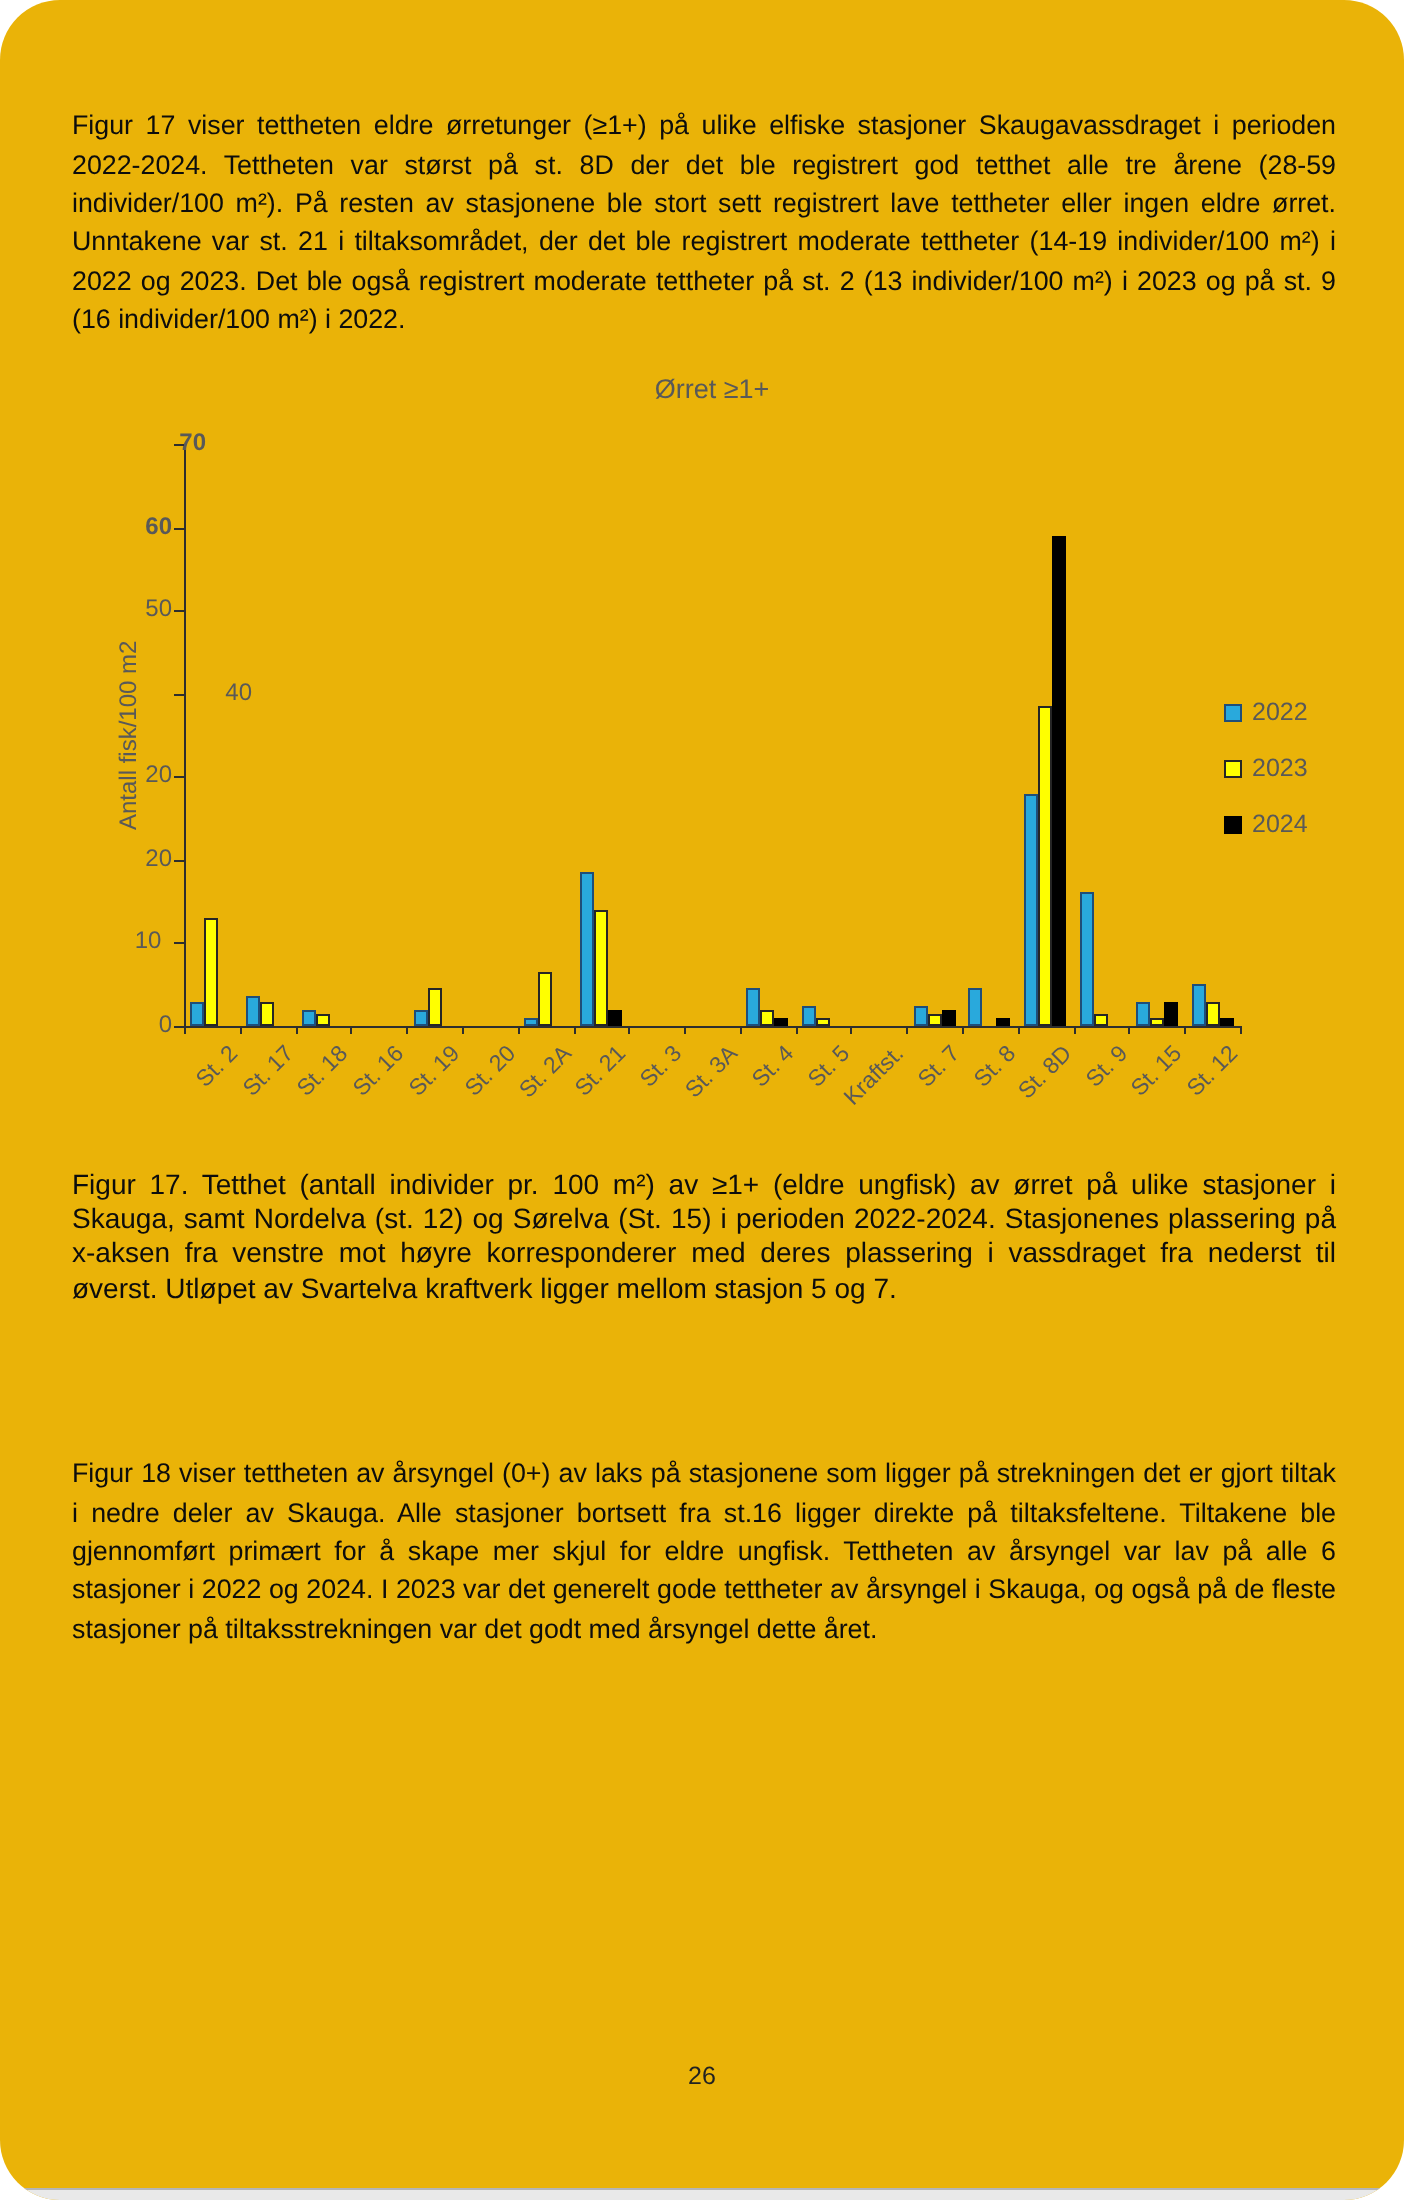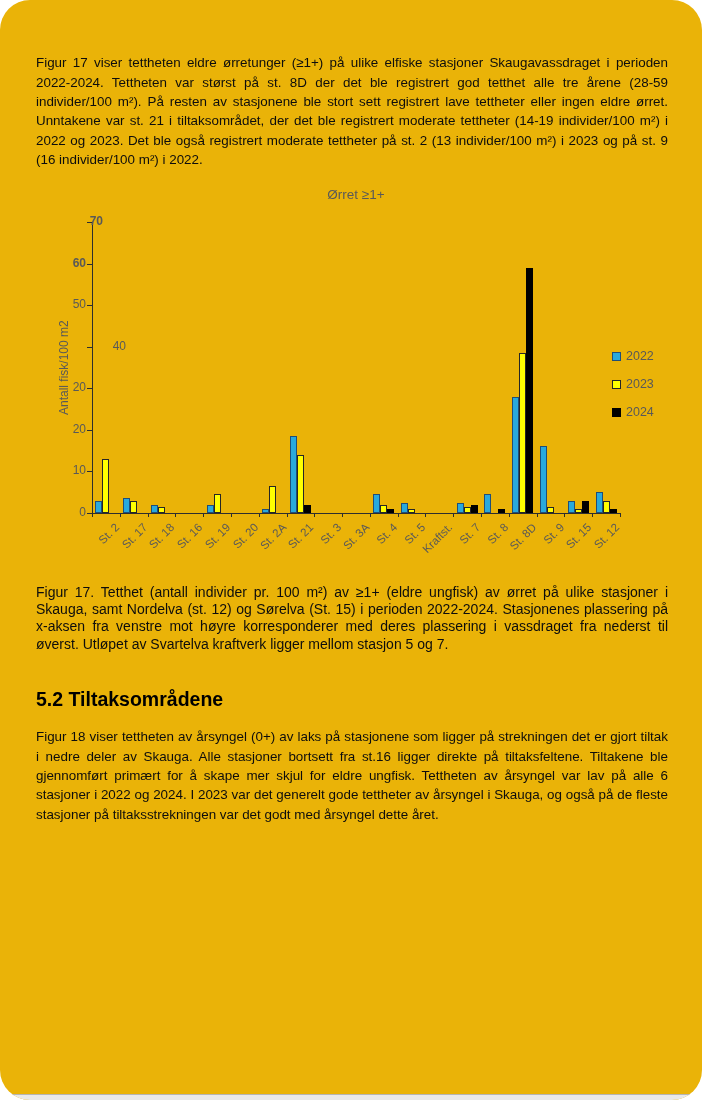"10" div.ytick-label { text-align: none -> center }
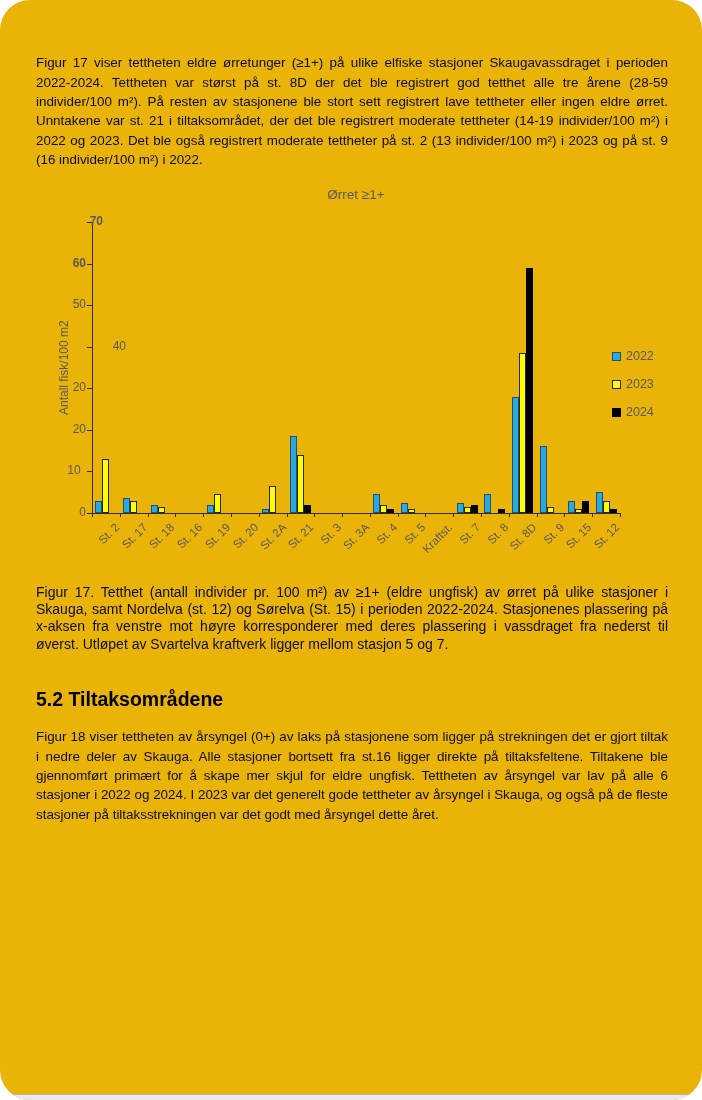"5.2 Tiltaksområdene" h2 { html: <h2>5.2 Tiltaksområdene</h2> -> none }
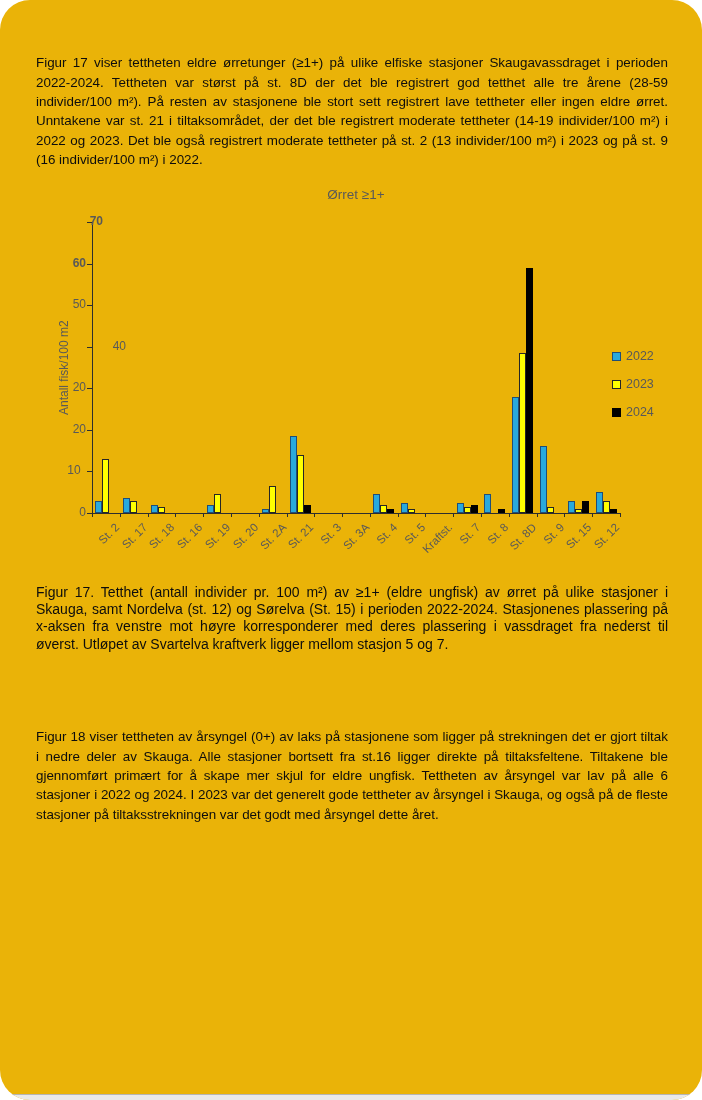"26" div { html: none -> <div>26</div> }
